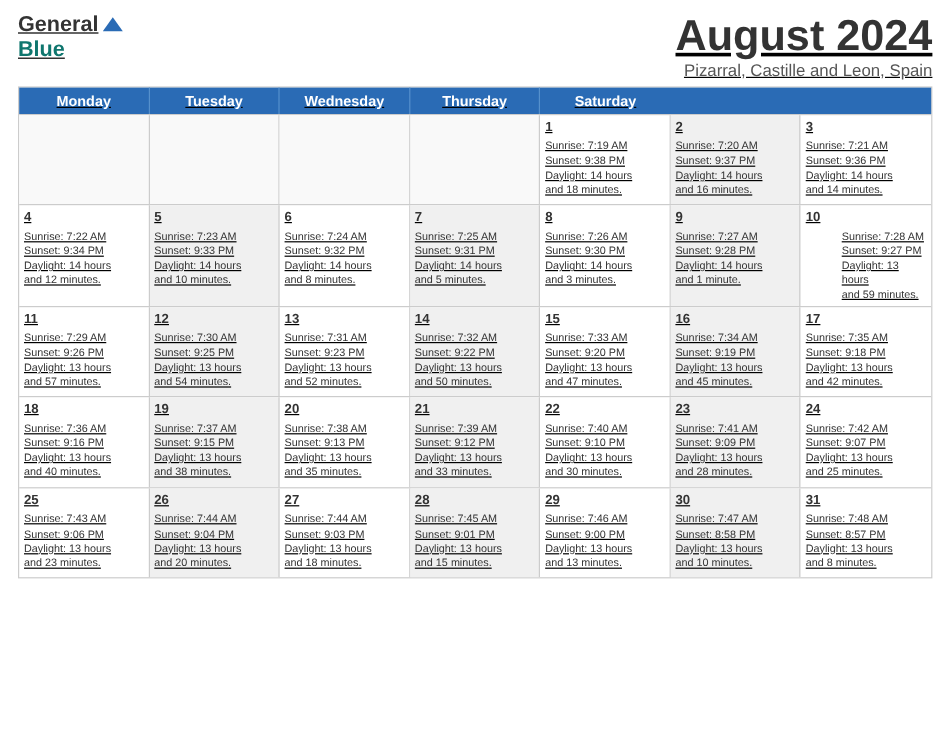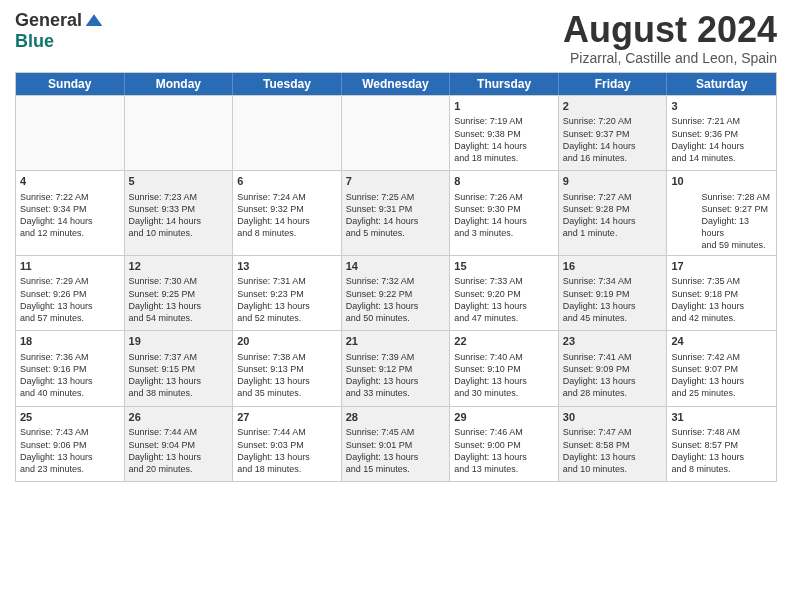"General" .page { text-decoration: none -> underline }
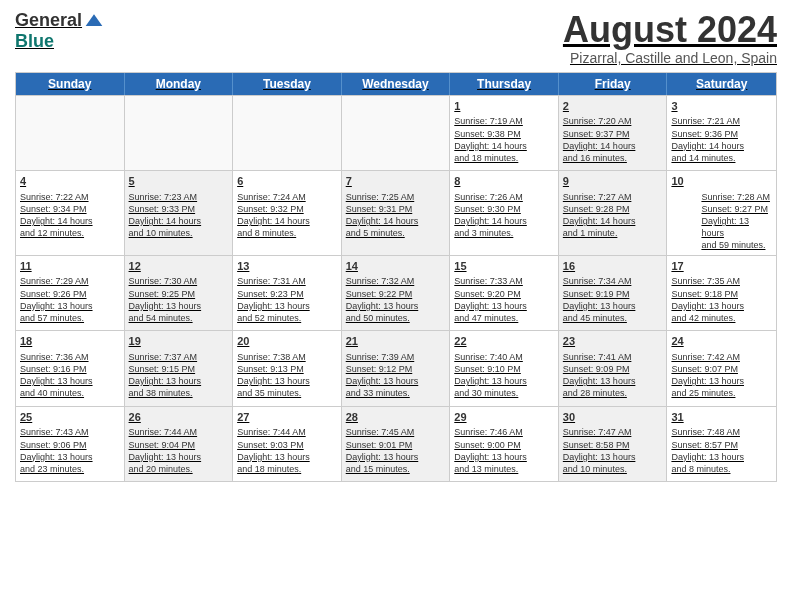"Sunday" div.cal-header-cell { html: <div>Sunday</div> -> none }
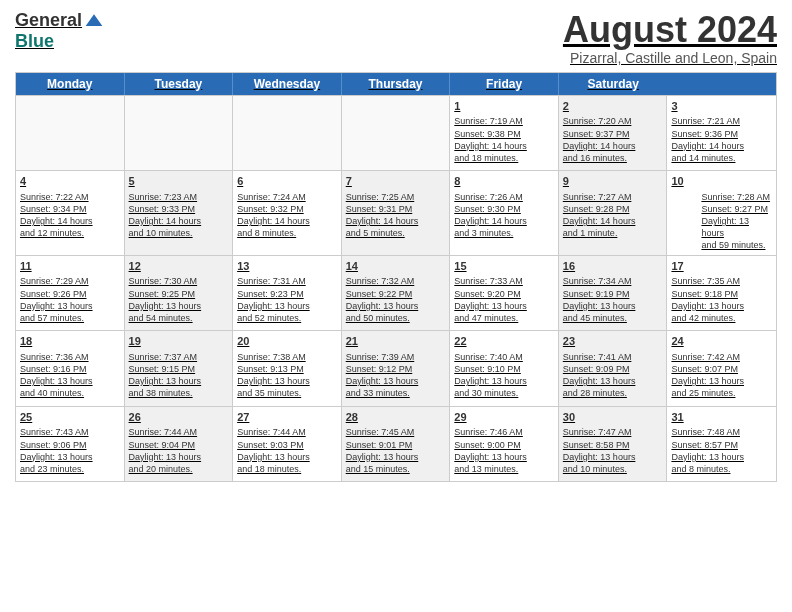"Friday" div.cal-header-cell { html: <div>Friday</div> -> none }
